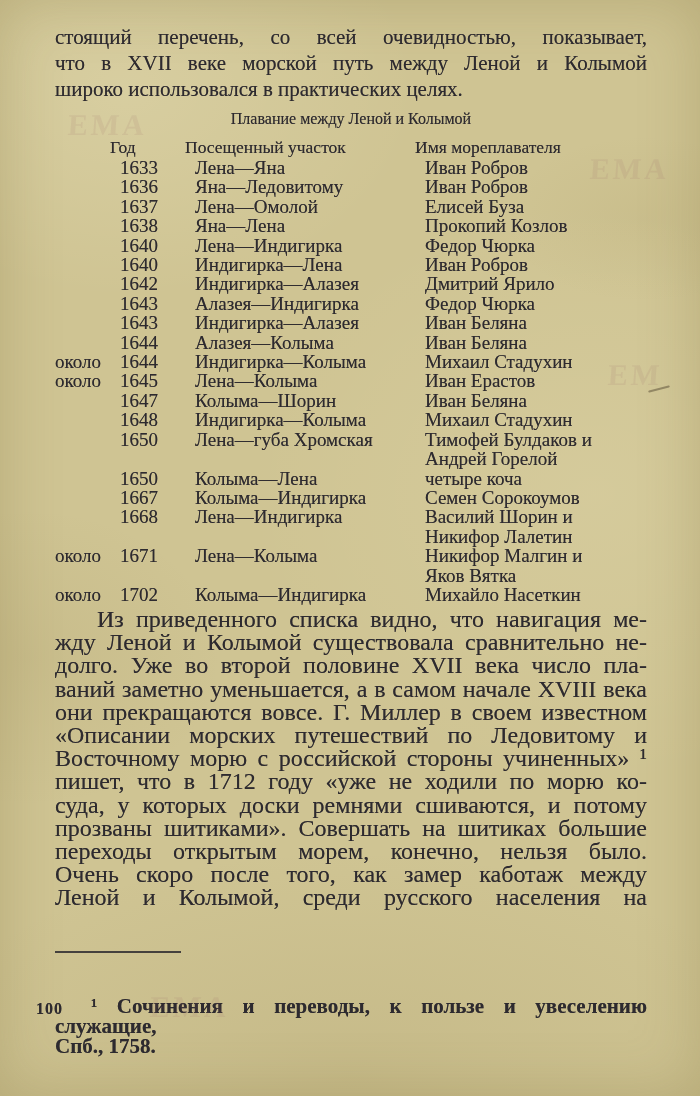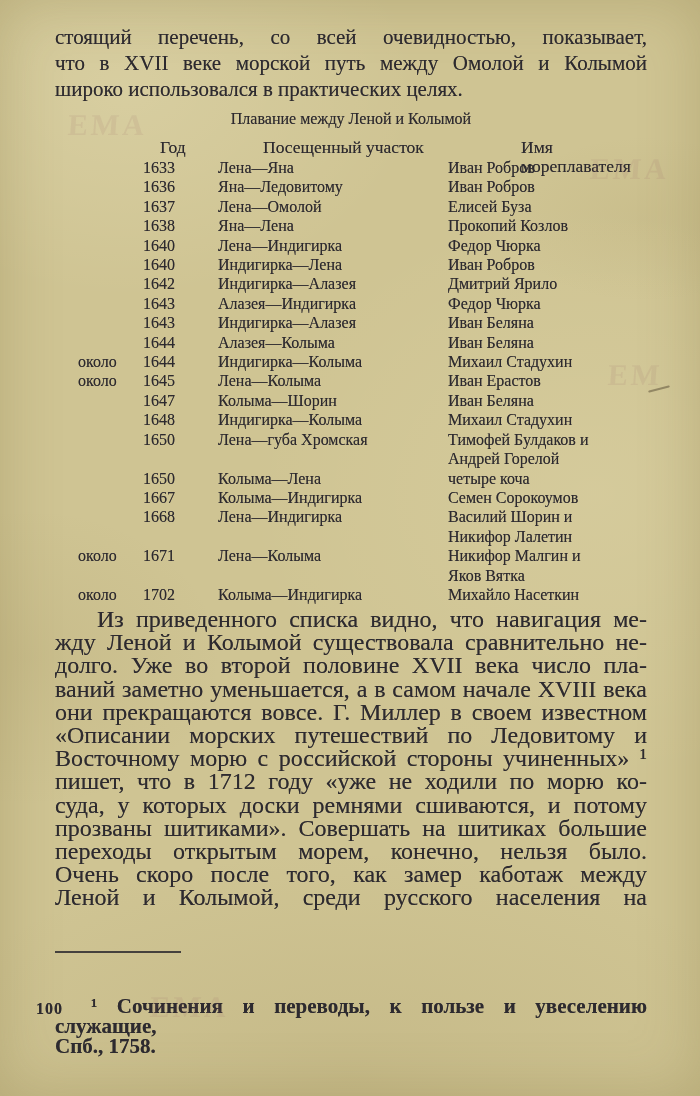"что в XVII веке морской" div.tline { text: Омолой -> Леной }
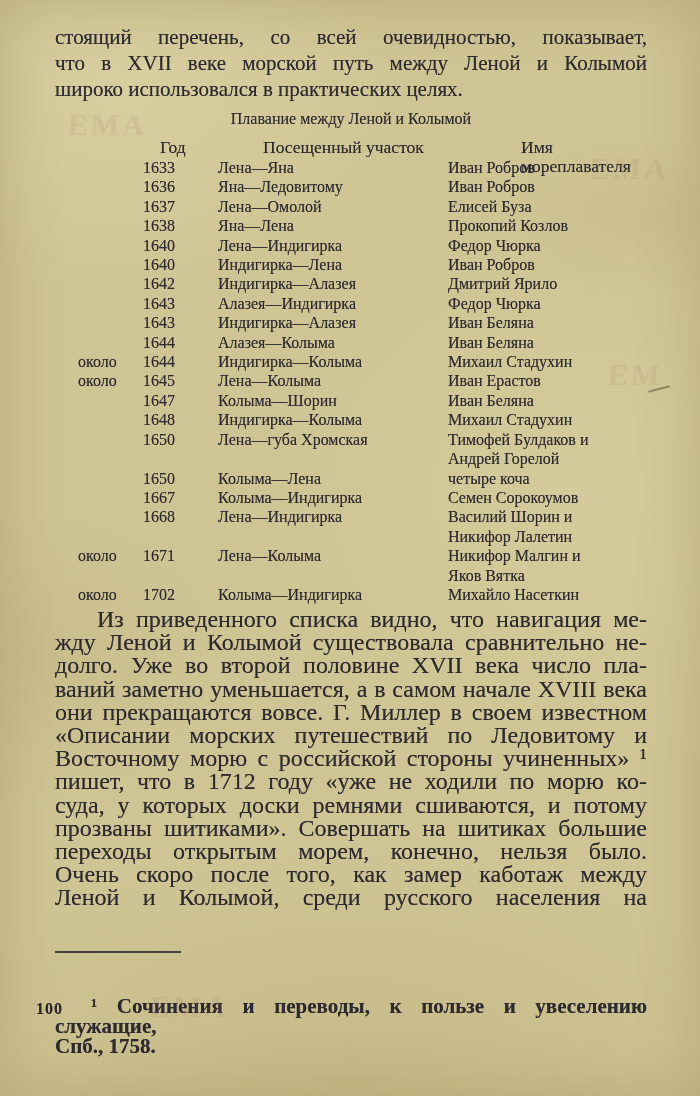"Год" #table-head { gap: 28px -> none; left: 67px -> 45px }
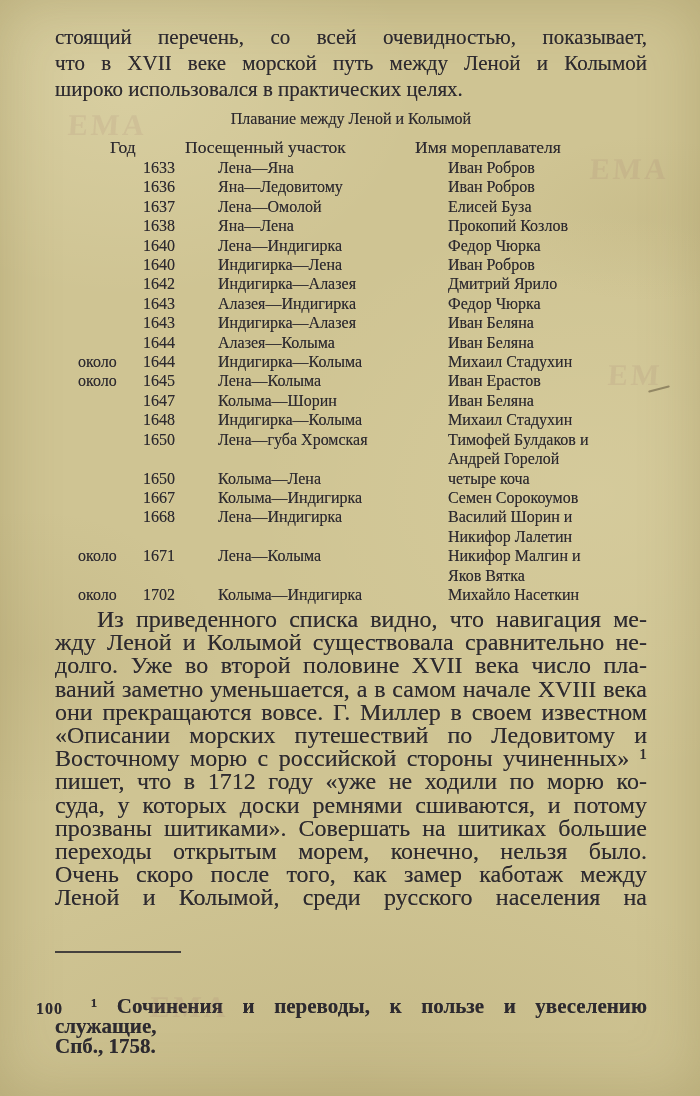"1633" #table-rows { font-size: 16px -> 19px; margin-left: 23px -> none }
